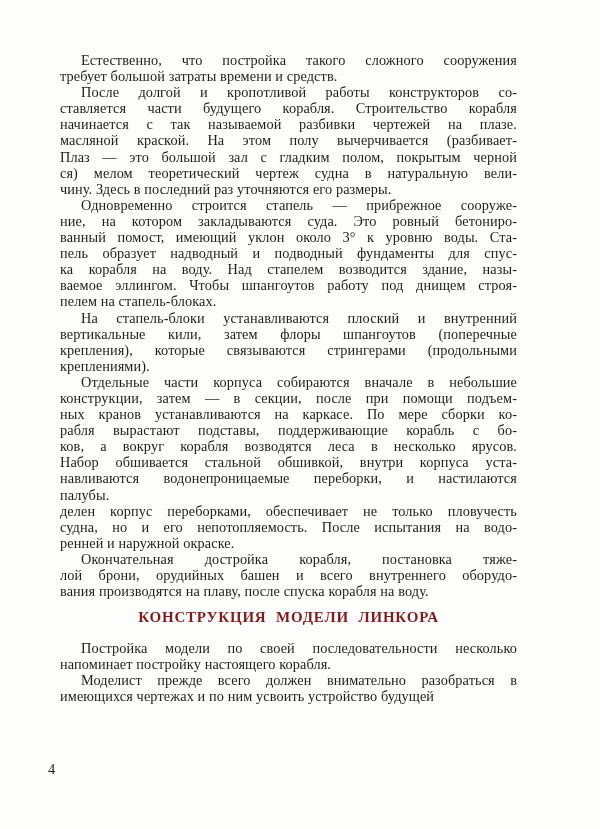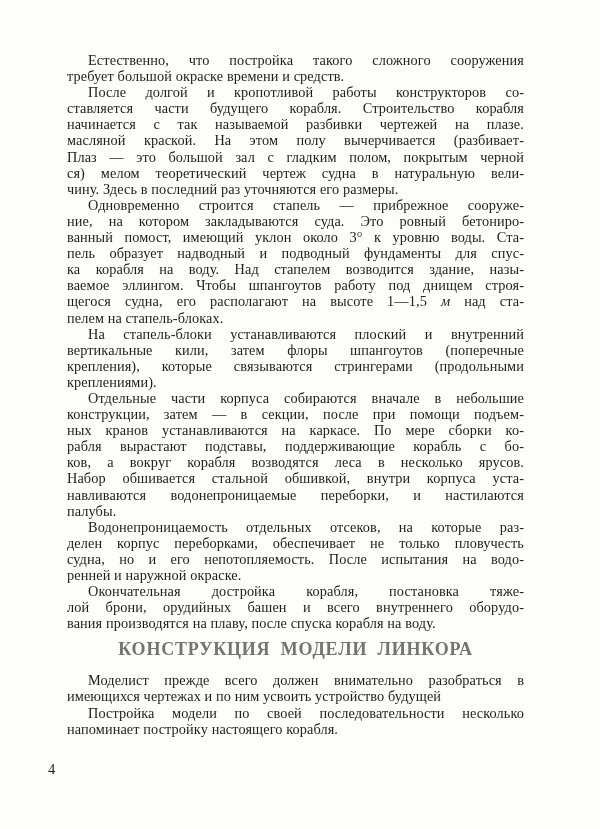"Естественно, что постройка такого" .text-block { left: 67px -> 60px }
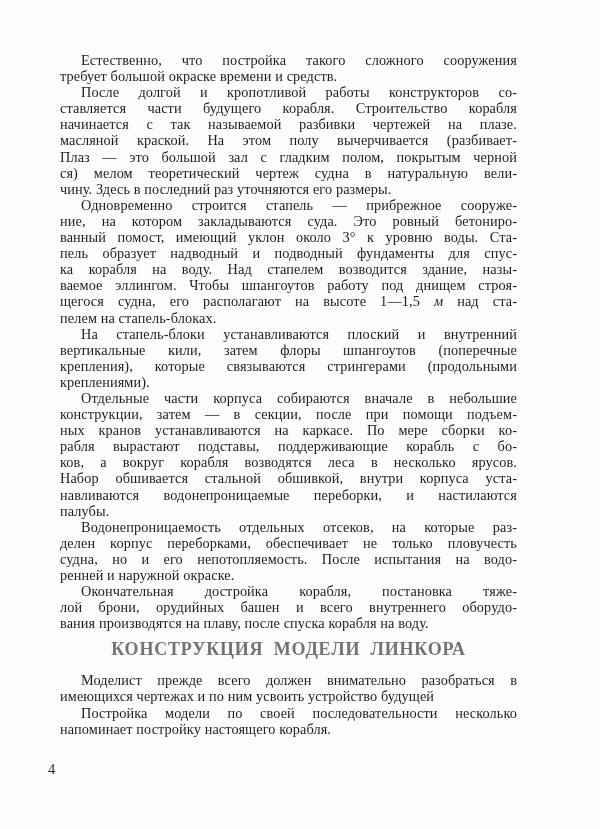"требует большой окраске времени и" div.line { text: окраске -> затраты }
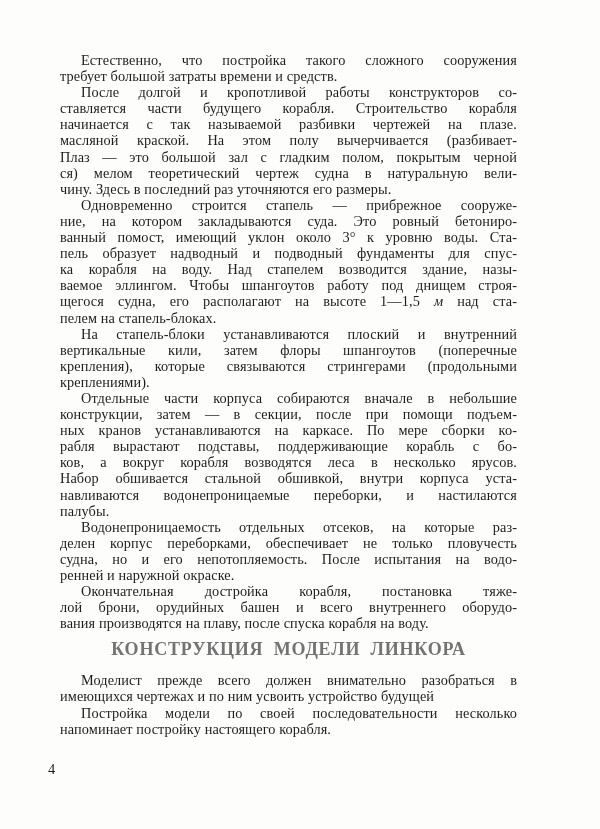"щегося судна, его располагают на" div.line { html: <div>щегося судна, его располагают на высоте 1—1,5 <i>м</i> над ста-</div> -> none }
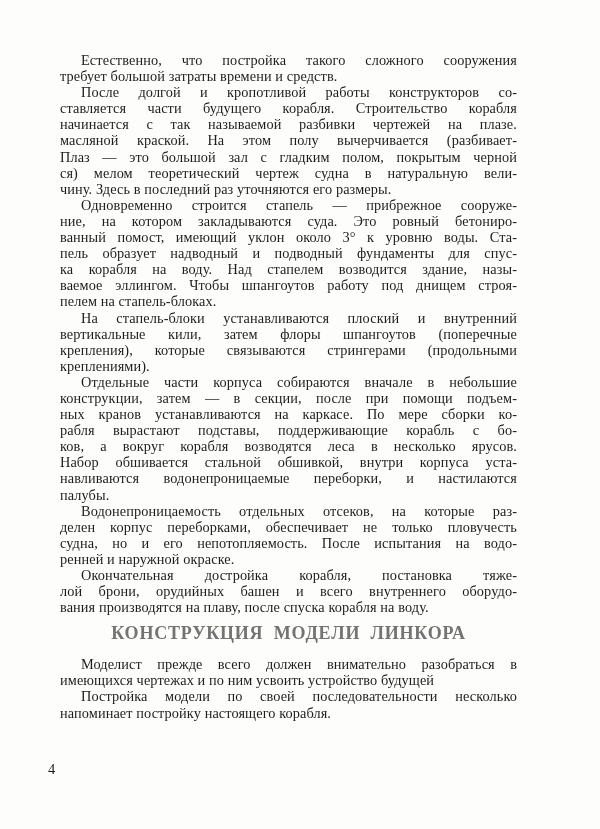"Водонепроницаемость отдельных отсеков," div.line { html: <div>Водонепроницаемость отдельных отсеков, на которые раз-</div> -> none }
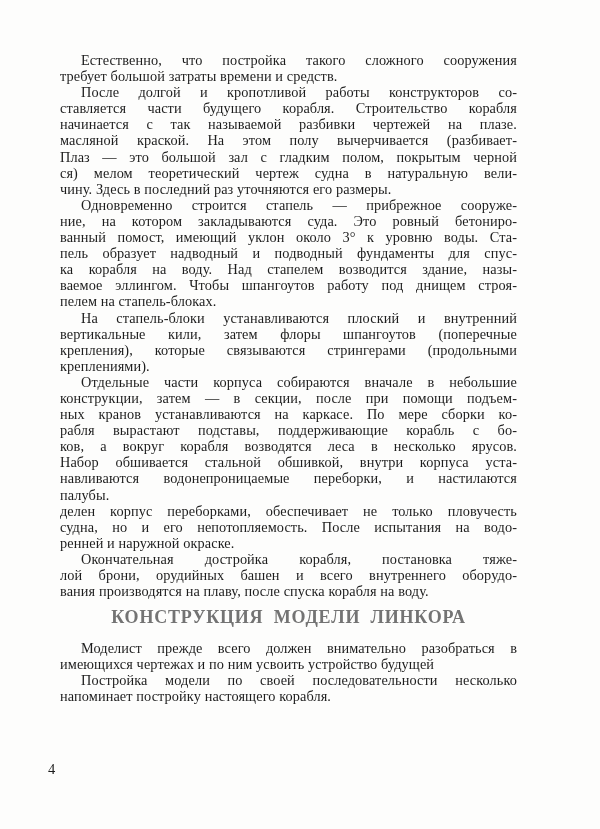"КОНСТРУКЦИЯ МОДЕЛИ ЛИНКОРА" .heading { color: #737373 -> #7f1d1d; font-size: 18px -> 15px }
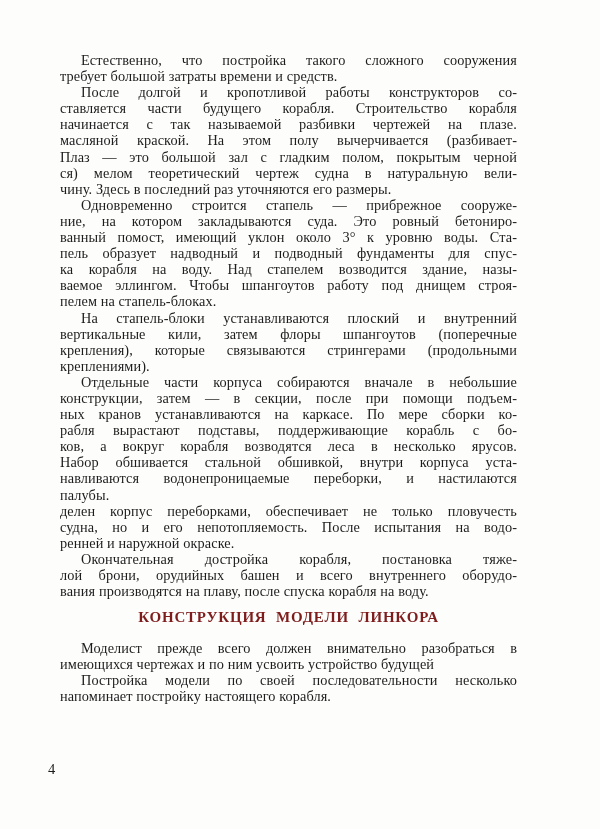"Моделист прежде всего должен внимательно" div.paragraph { order: before "Постройка модели по своей" -> after "Постройка модели по своей" }
